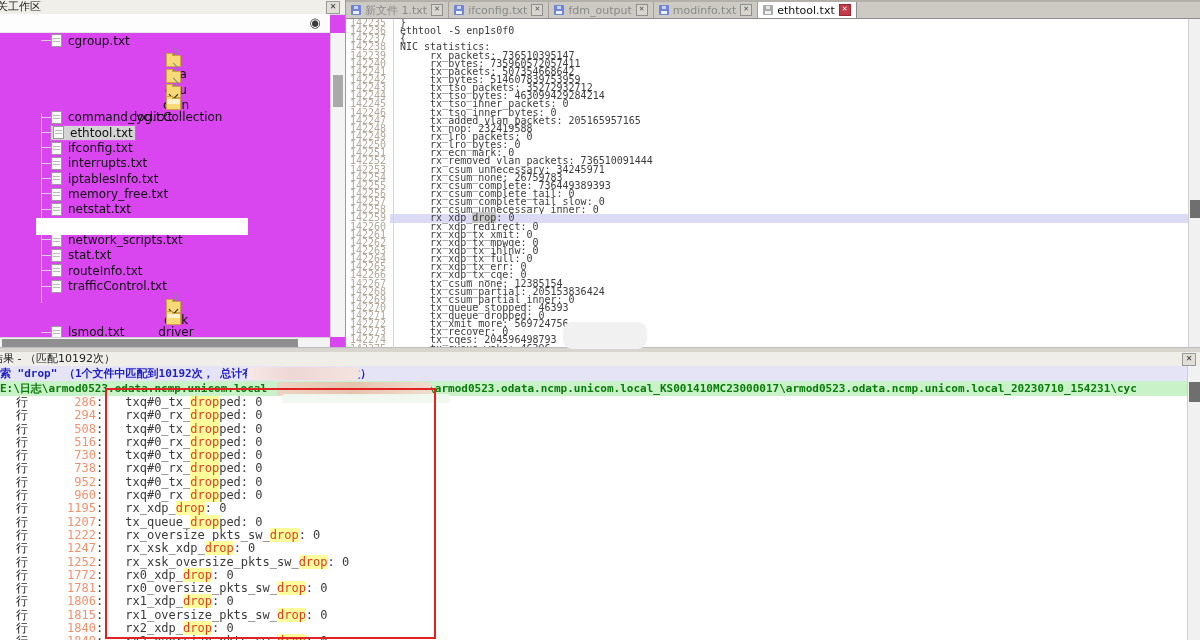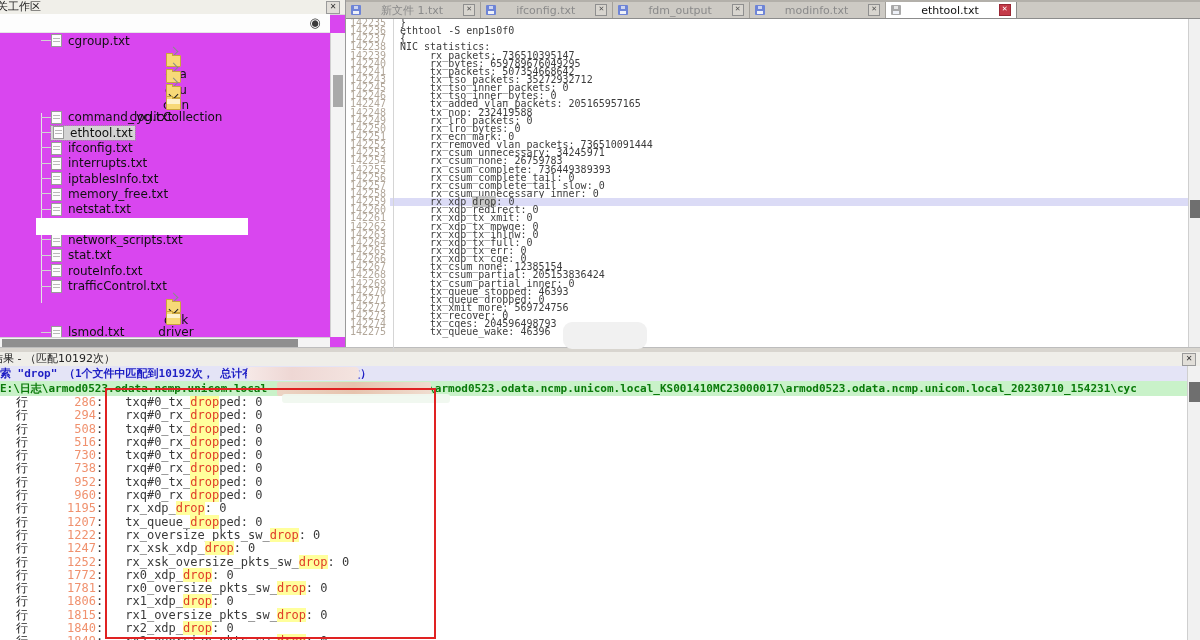"新文件 1.txt" .tab { gap: 20px -> 4px }
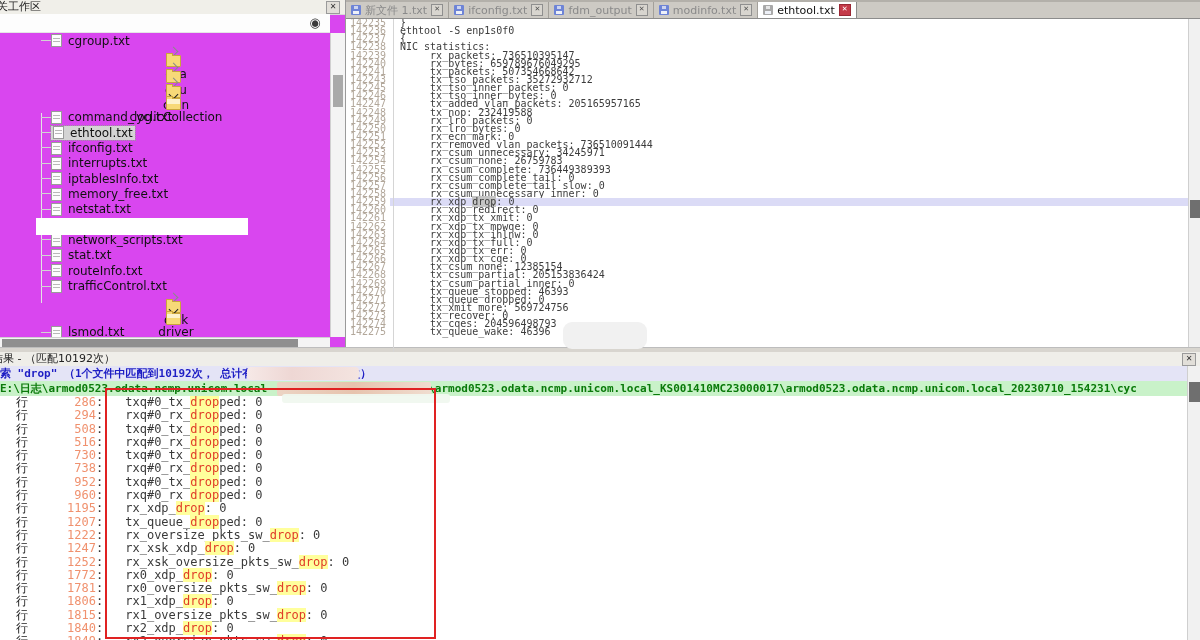"rx_bytes: 659789676049295" span.code { text: 659789676049295 -> 735960572057411 }
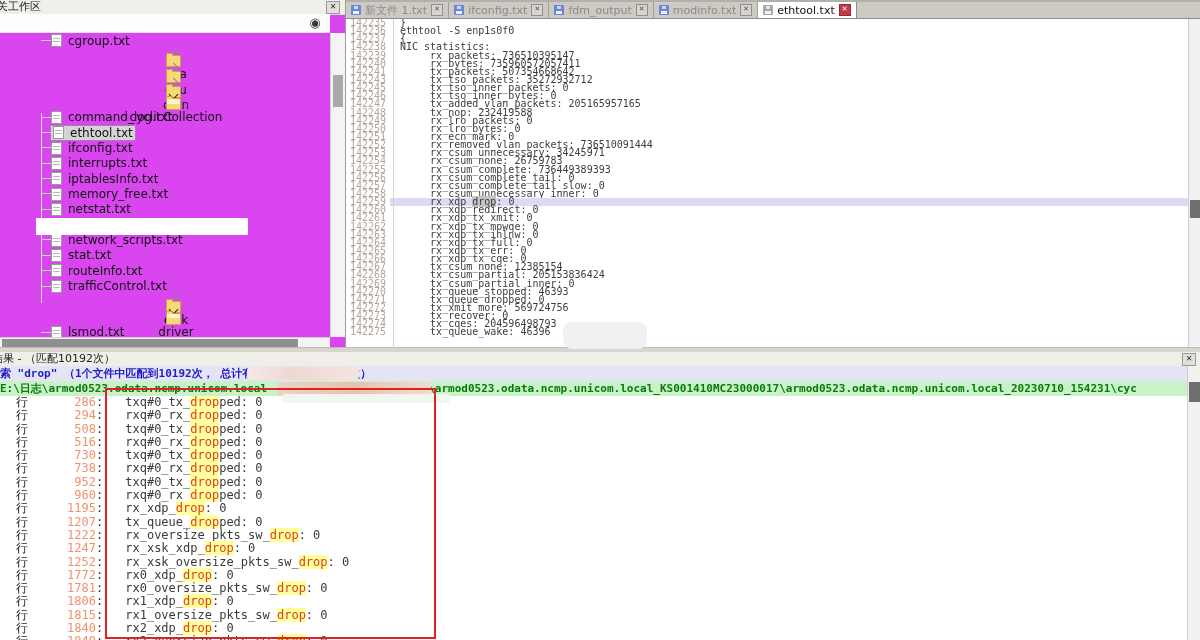"142242 tx_bytes: 514607839753959" div.eline { html: none -> <div><span>142242</span><span> tx_bytes: 514607839753959</span></div> }
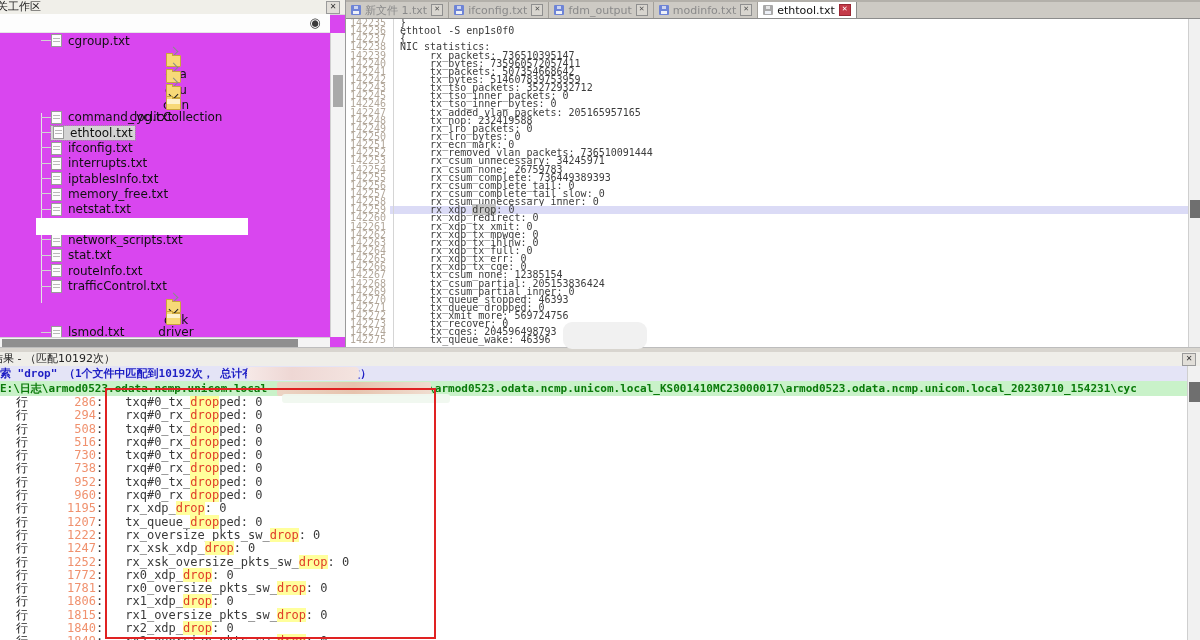"142244 tx_tso_bytes: 463099429284214" div.eline { html: none -> <div><span>142244</span><span> tx_tso_bytes: 463099429284214</span></div> }
